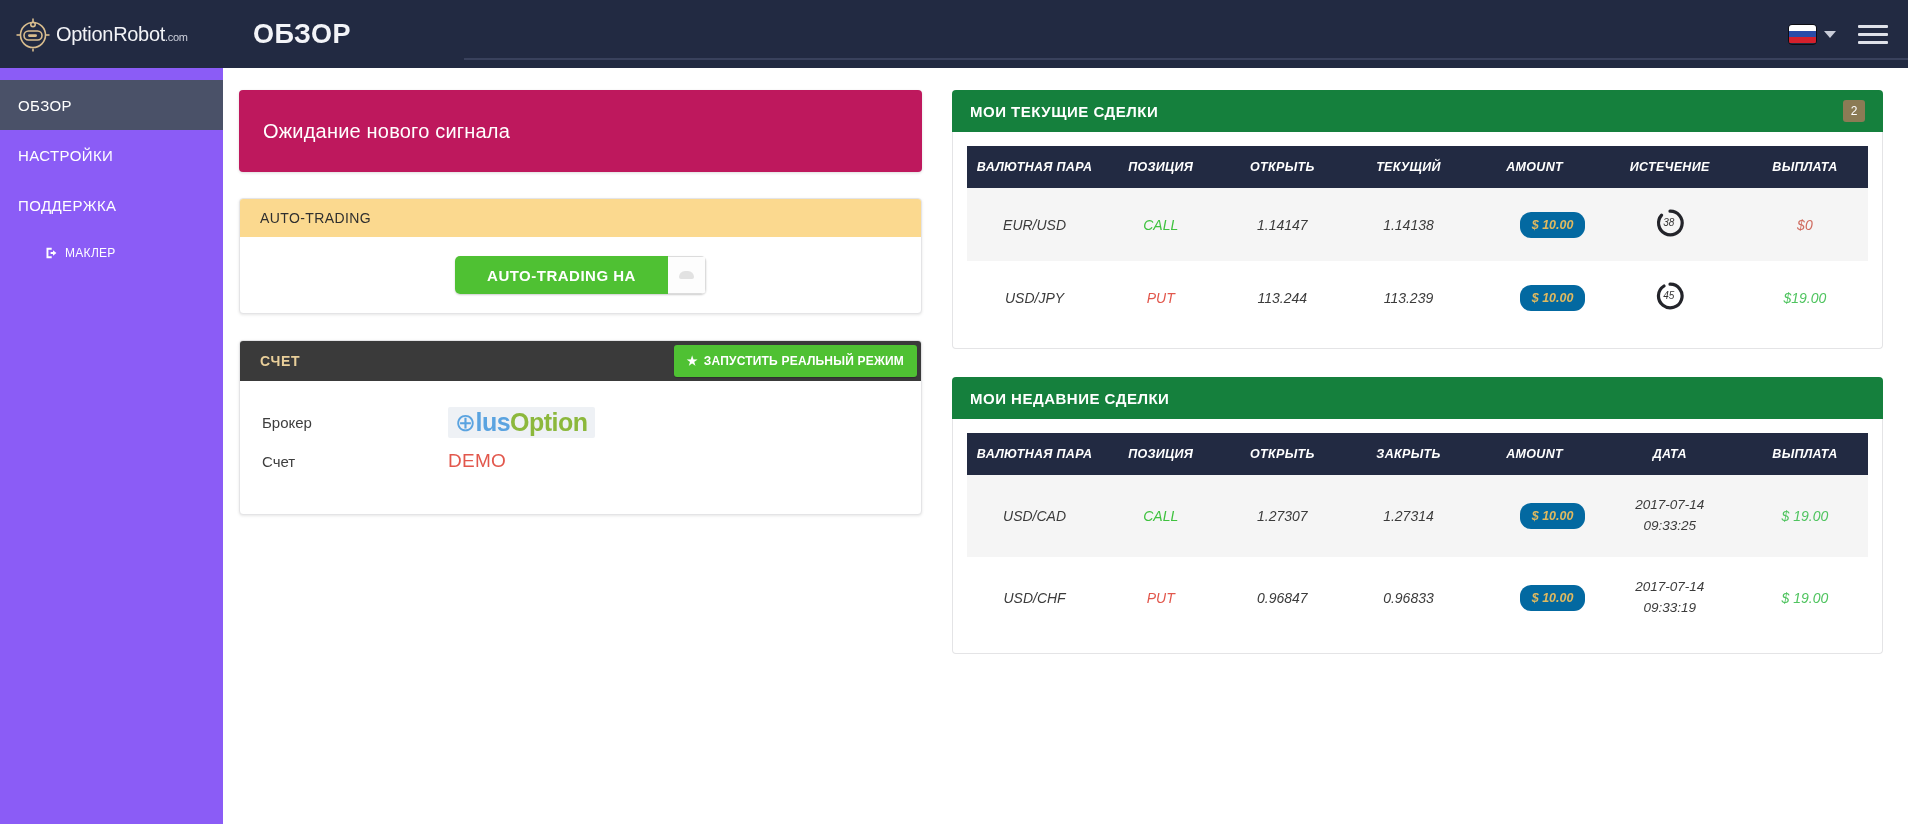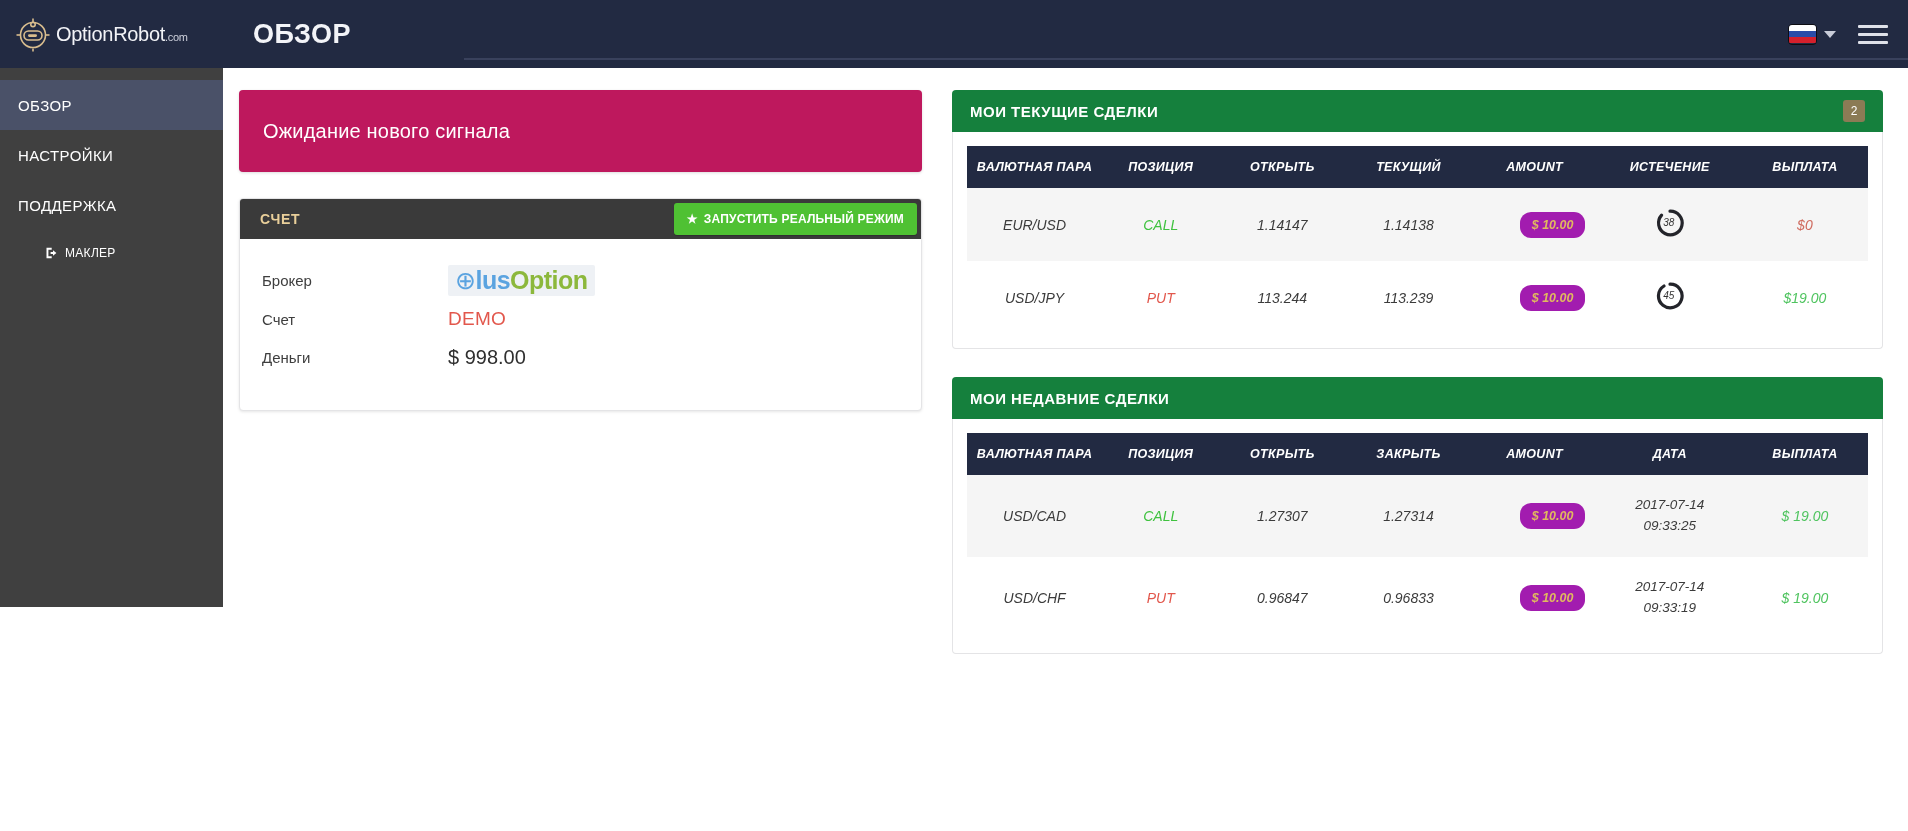"OptionRobot.com" .sidebar { background: #404040 -> #8b5cf6; height: 607px -> 824px }
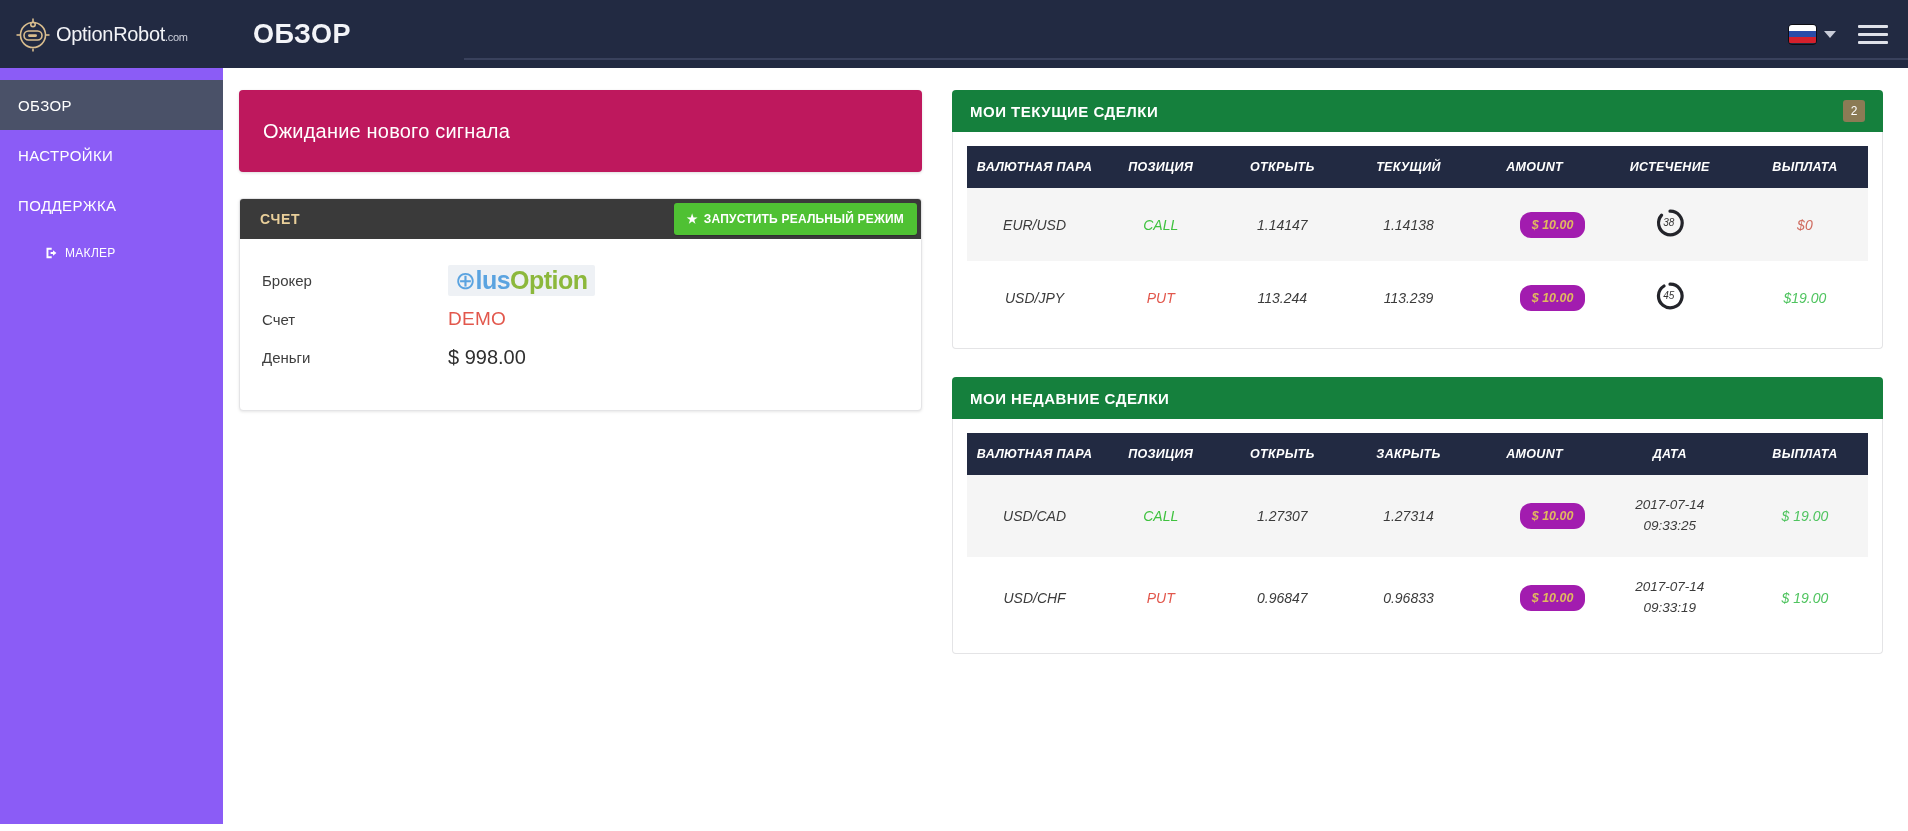"AUTO-TRADING" div.card { html: none -> <div> <div> <span>AUTO-TRADING</span> </div> <div> <div> <div>AUTO-TRADING НА</div> <div> <span></span> </div> </div> </div> </div> }
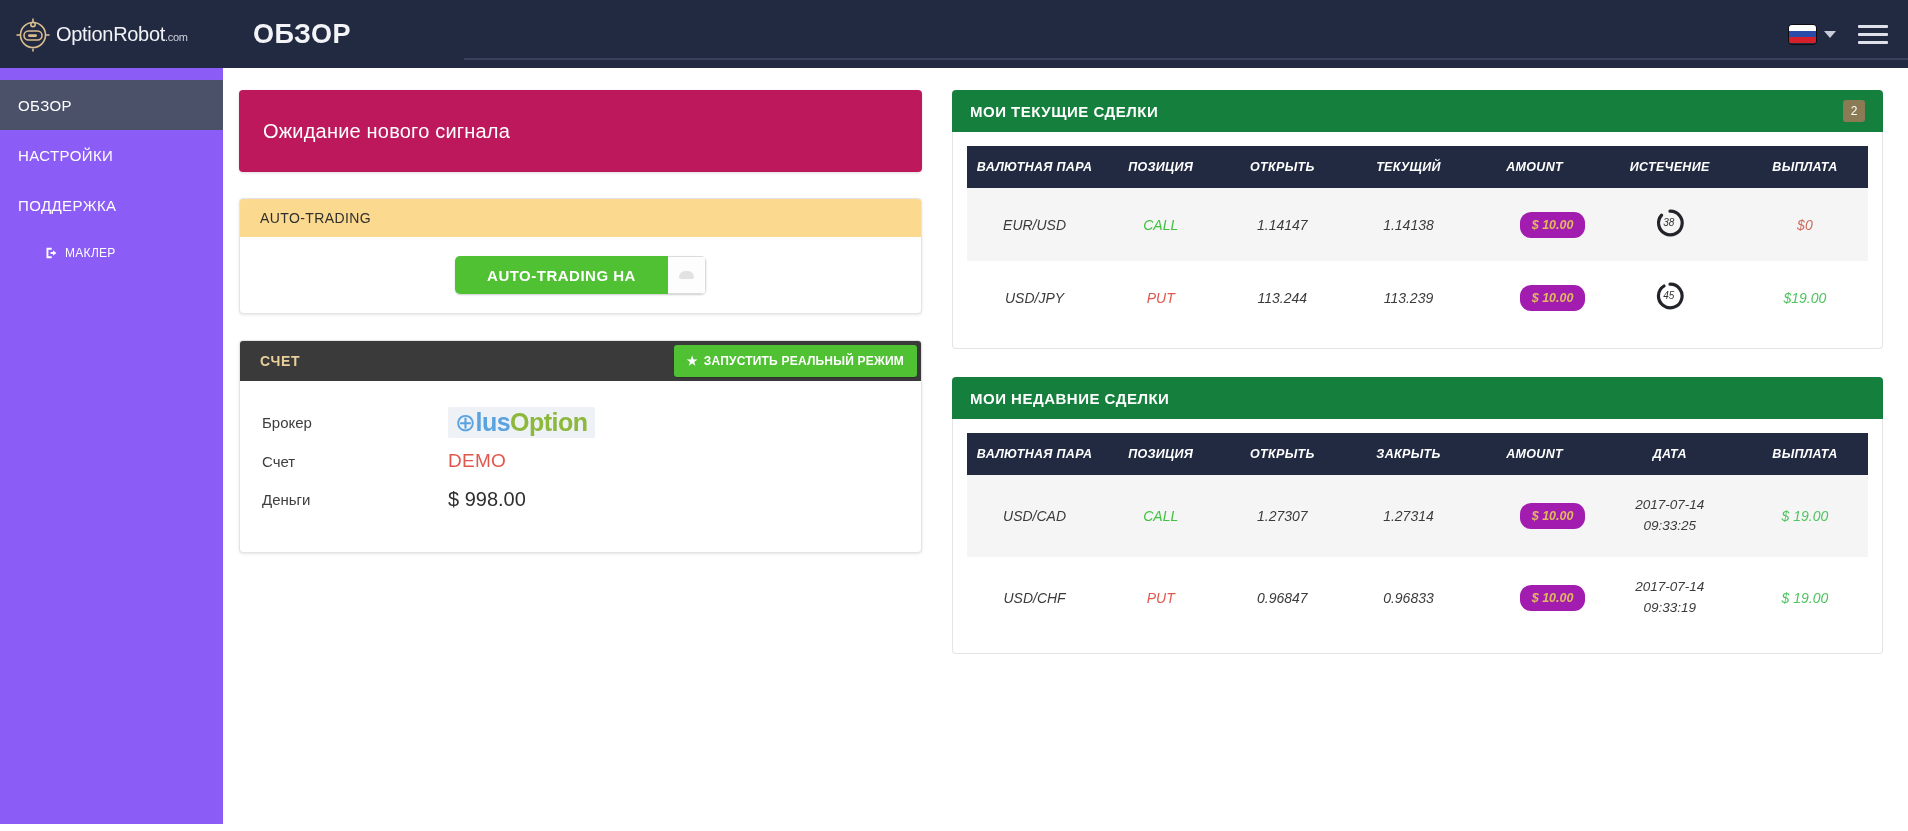"$ 10.00" .amount-pill { background: #a21caf -> #0369a1 }
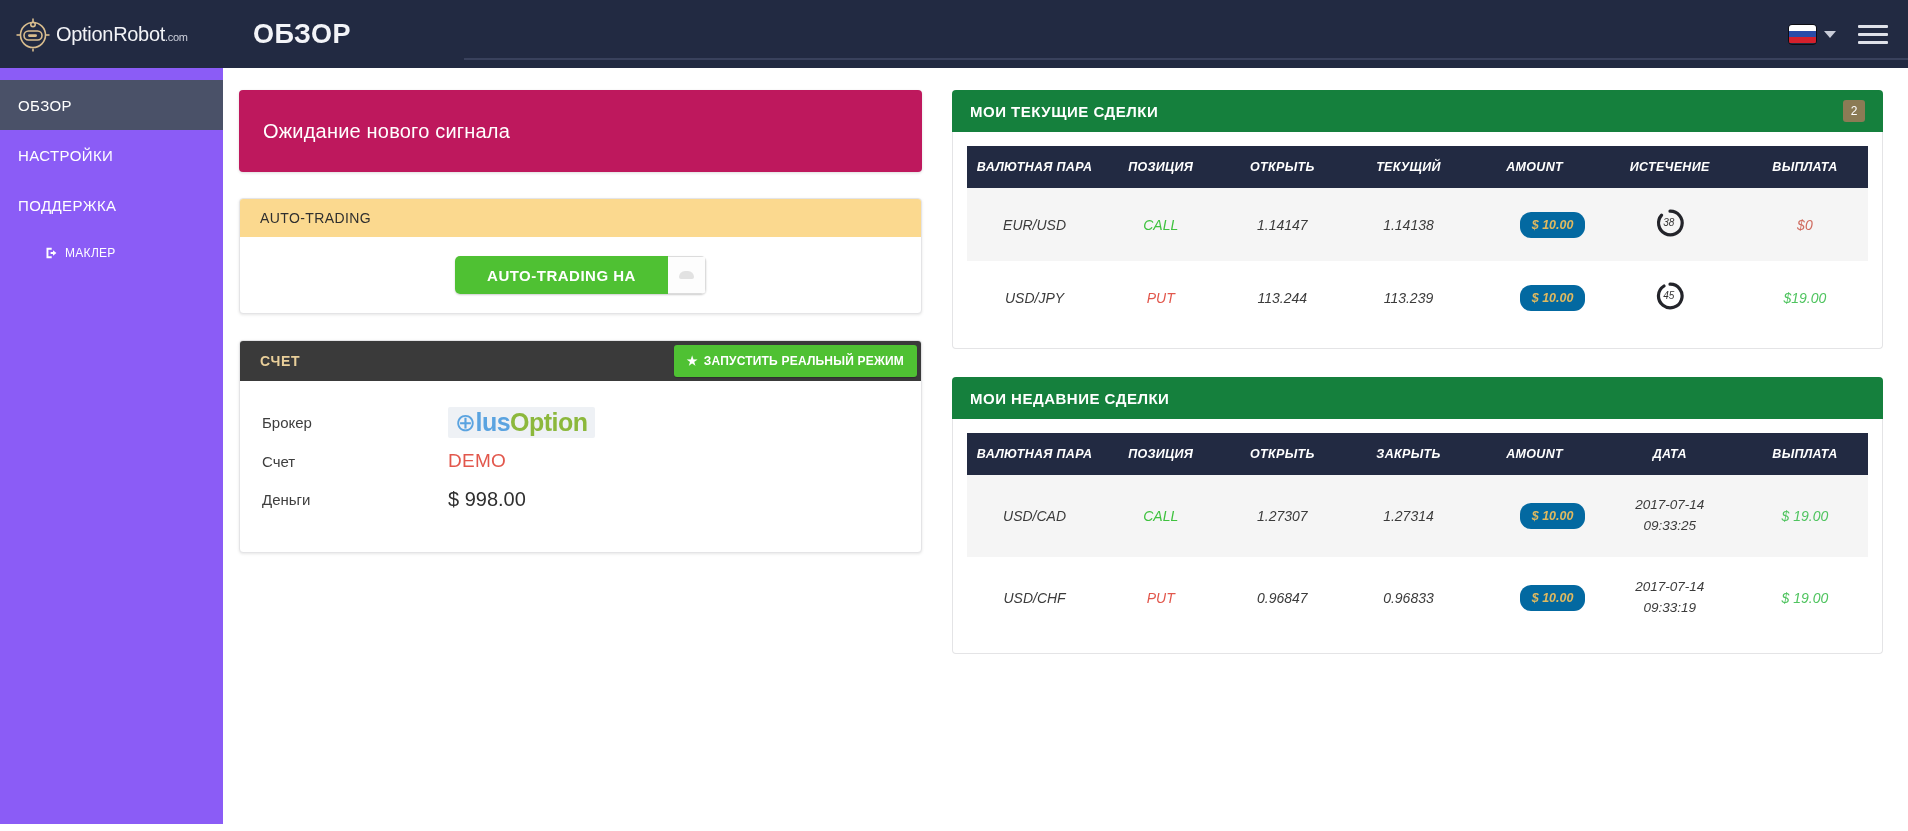"Деньги" div.acc-row { html: <div> <div>Деньги</div> <div>$ 998.00</div> </div> -> none }
